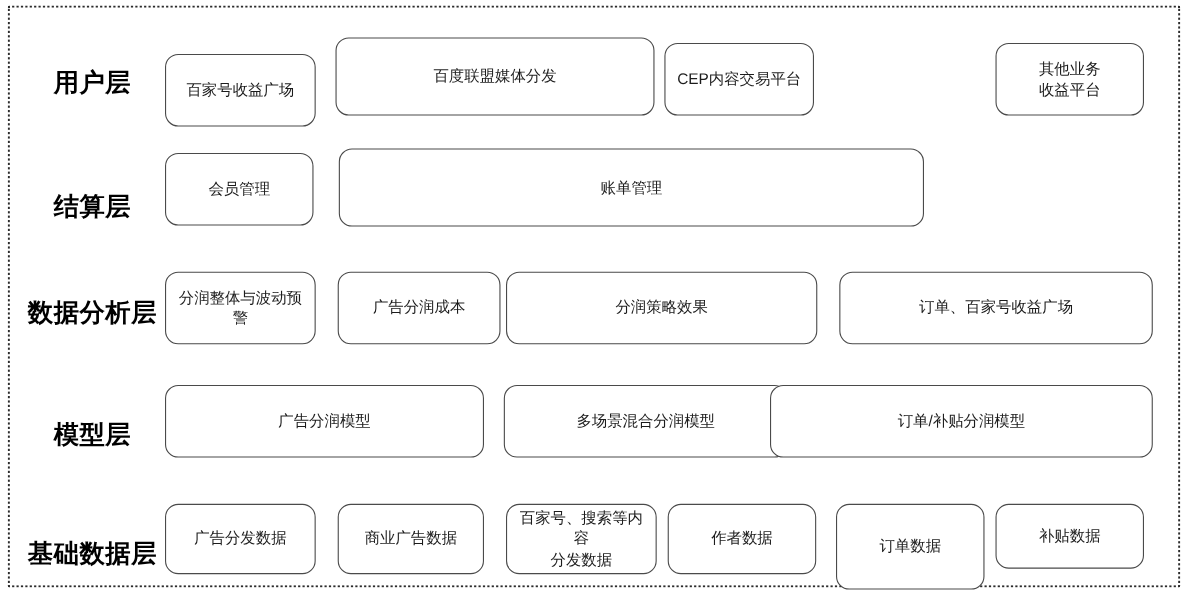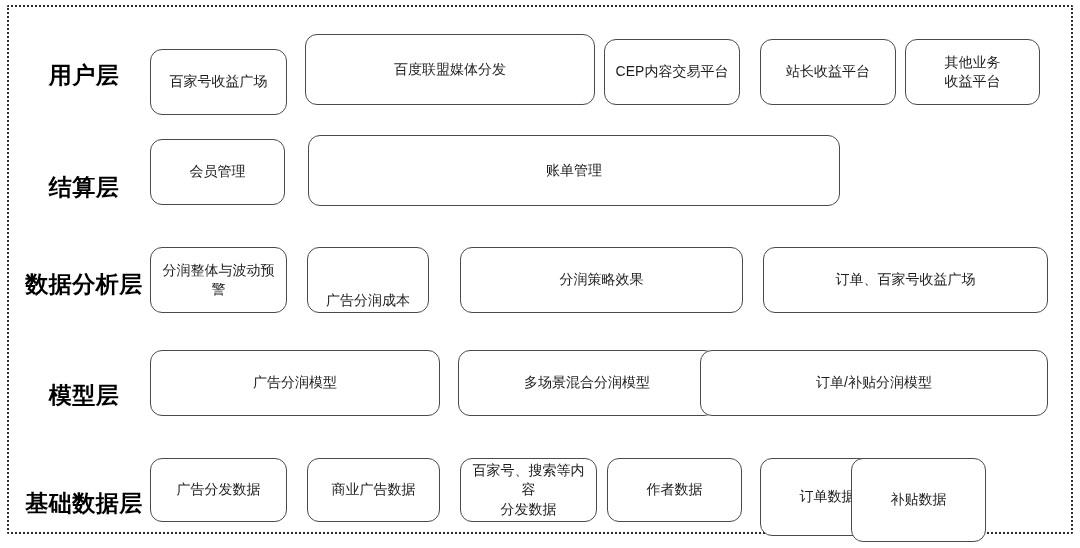"站长收益平台" div.node { html: <div> <span>站长收益平台</span> </div> -> none }
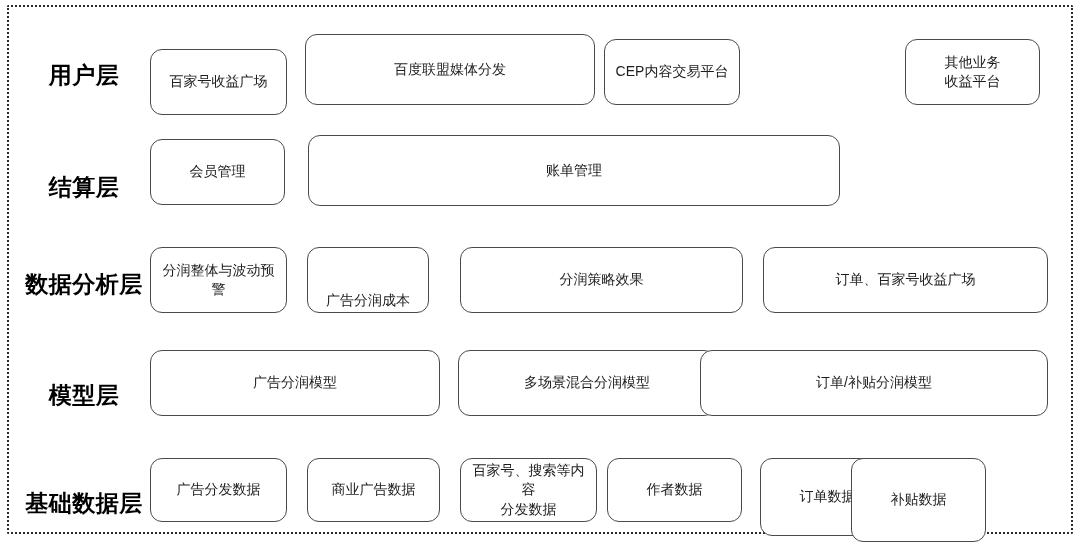"广告分润成本" div.node { align-items: flex-end -> none; width: 122px -> 148px }
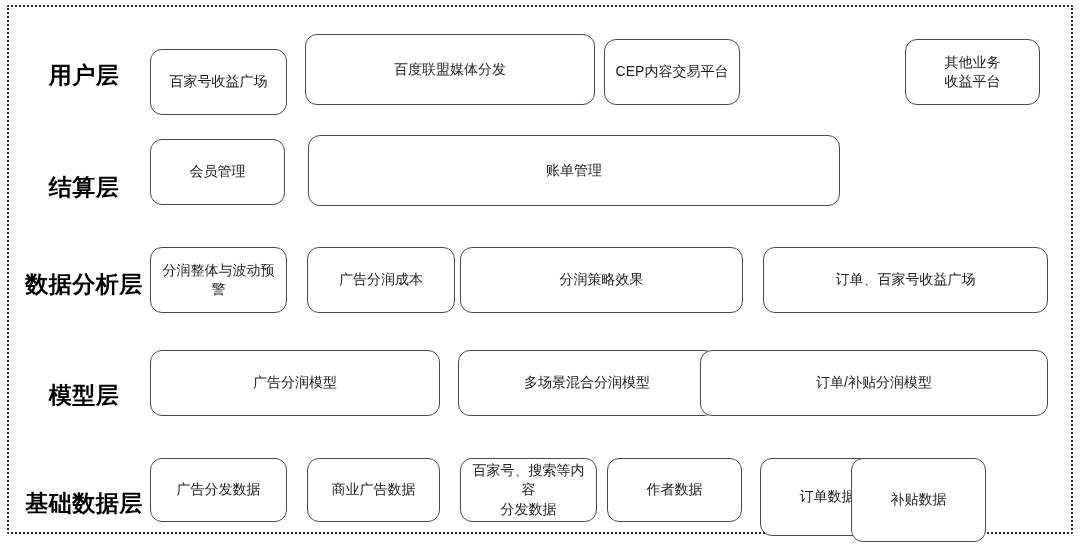"补贴数据" div.node { height: 84px -> 59px; left: 851px -> 905px }
